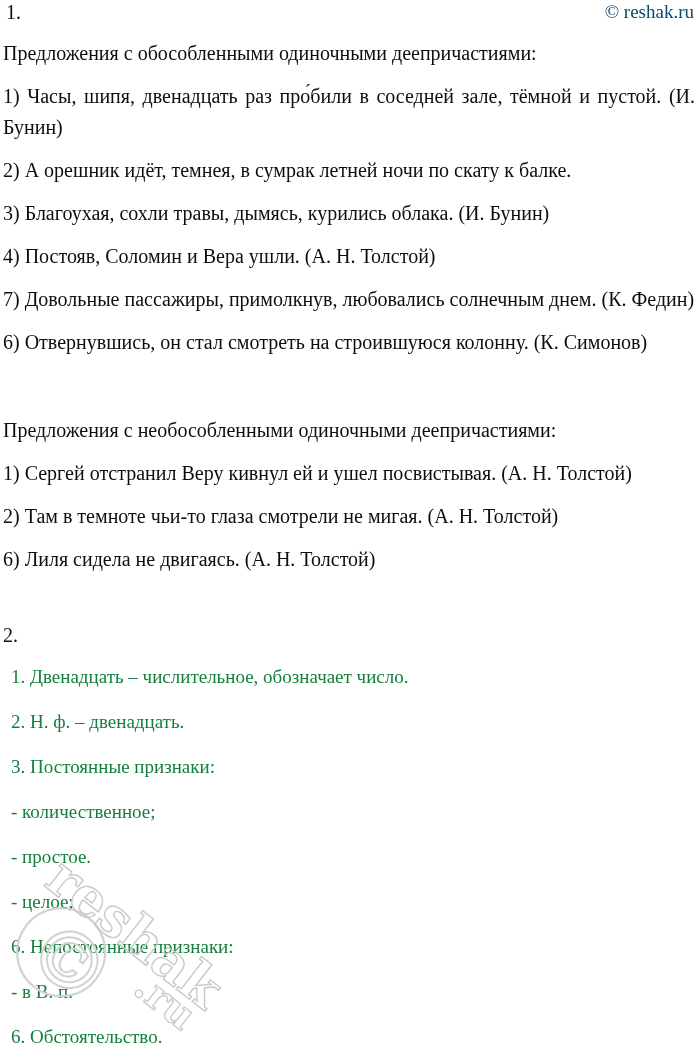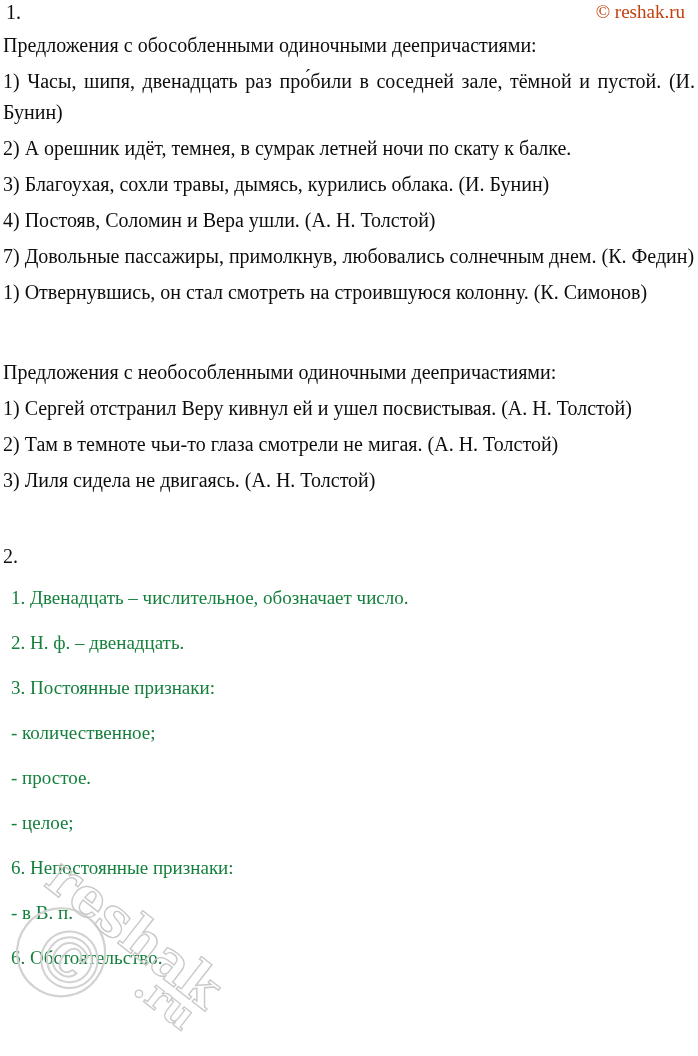"© reshak.ru" .brand-mark { color: #c2410c -> #0c4a6e; right: 10px -> 1px }
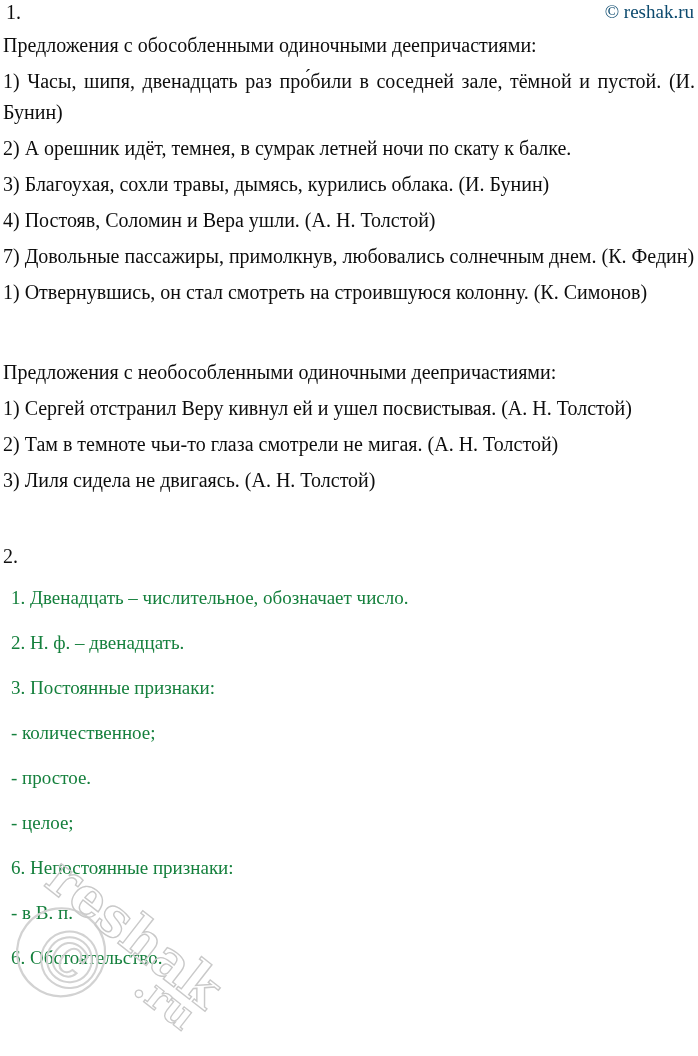"Предложения с обособленными одиночными" .para { margin: 4px 0 5px 0 -> 12px 0 5px 0 }
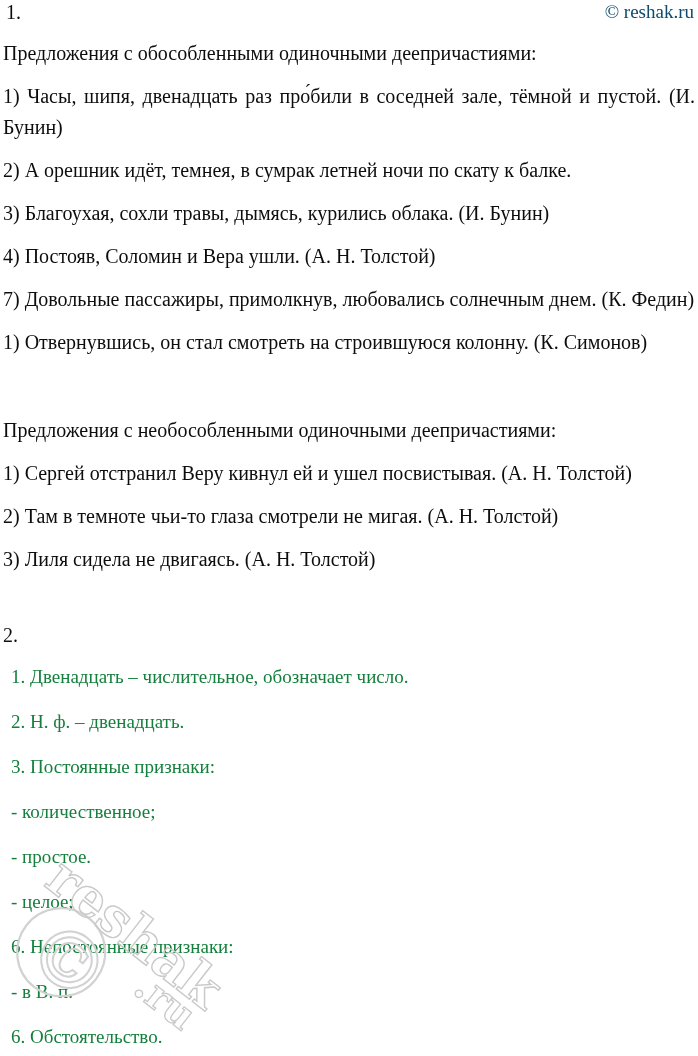"1) Отвернувшись, он стал смотреть" p.para { text: 1 -> 6 }
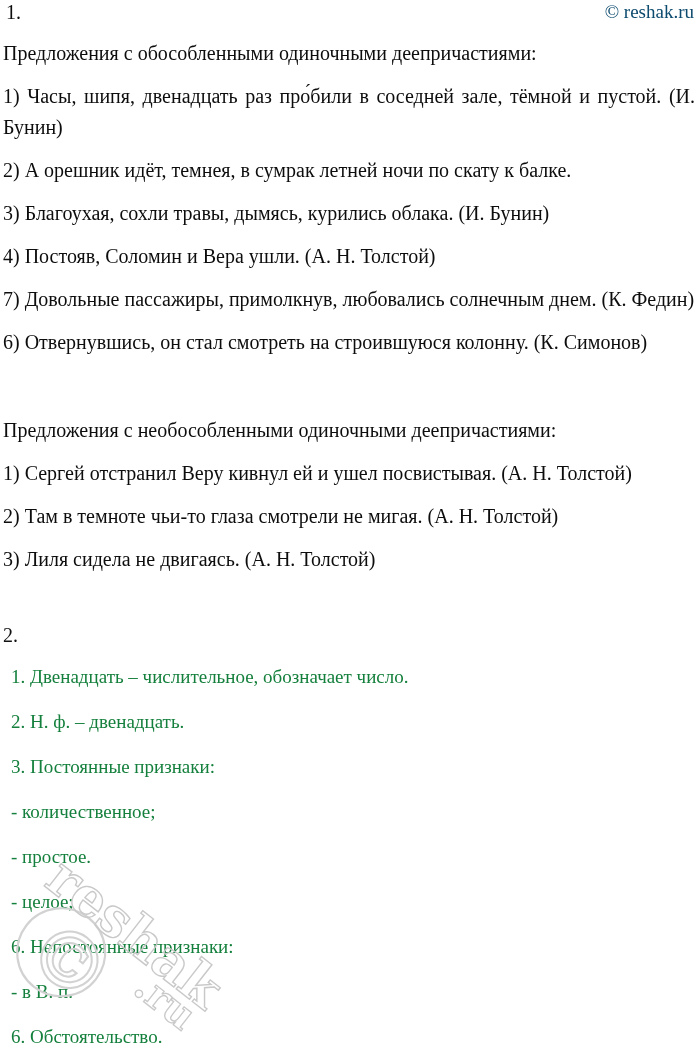"3) Лиля сидела не двигаясь." p.para { text: 3 -> 6 }
